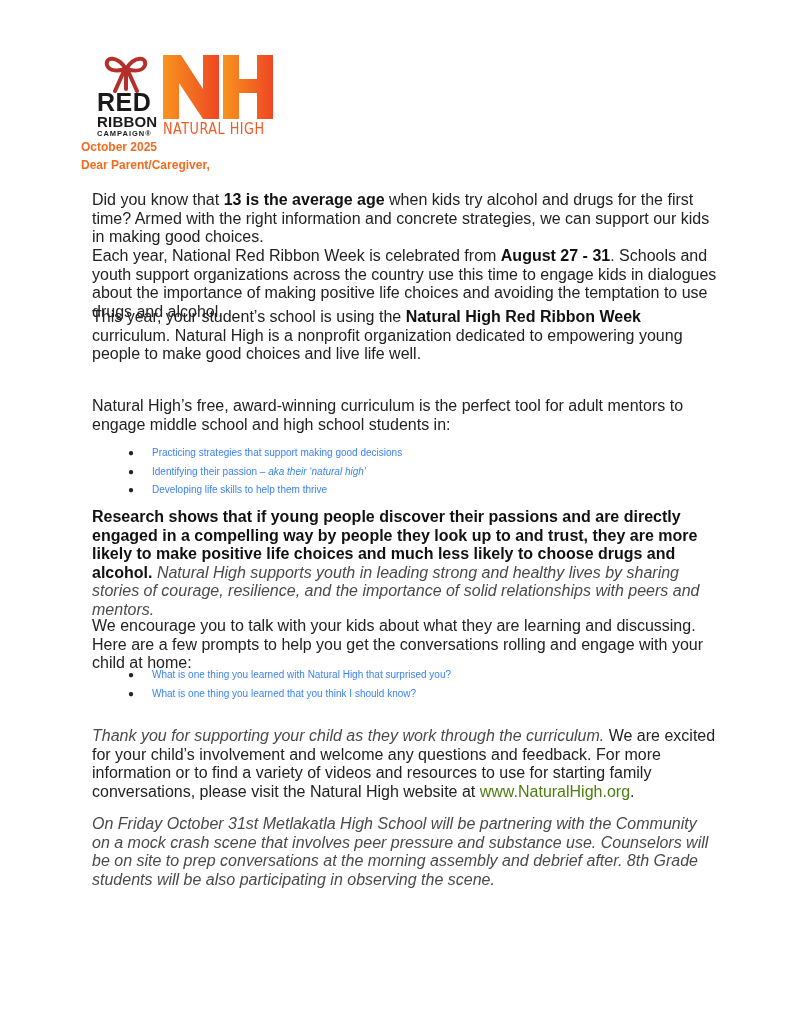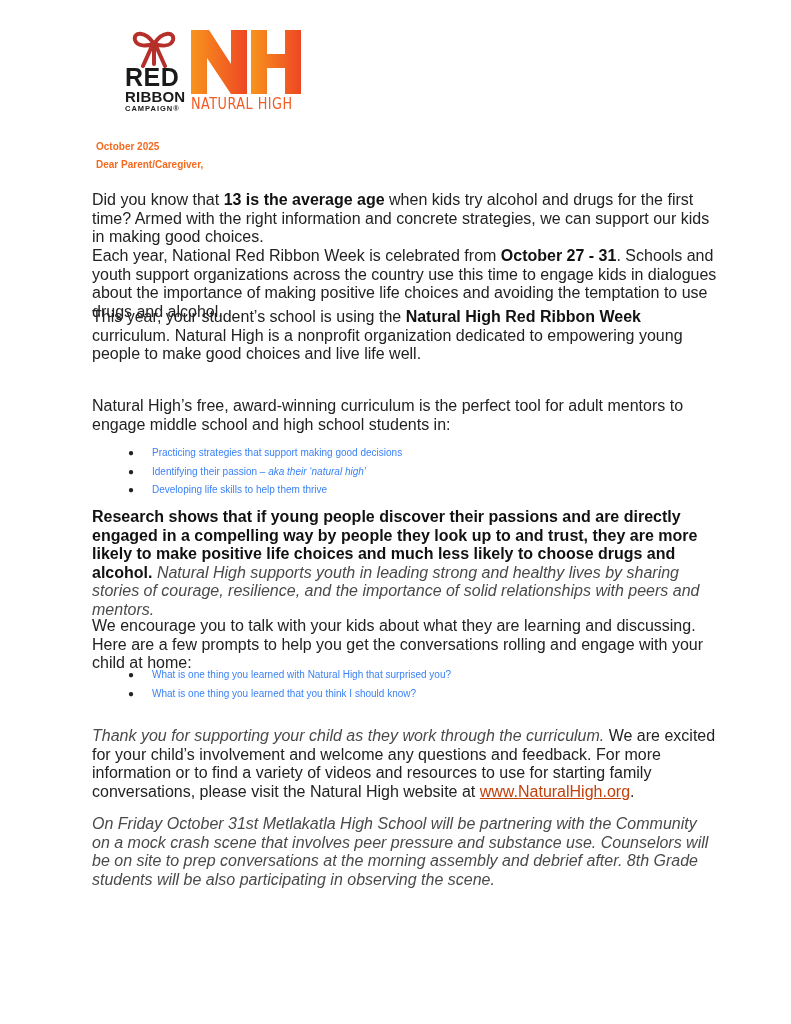"RED" .logo { margin-left: 28px -> none; top: 28px -> 53px }
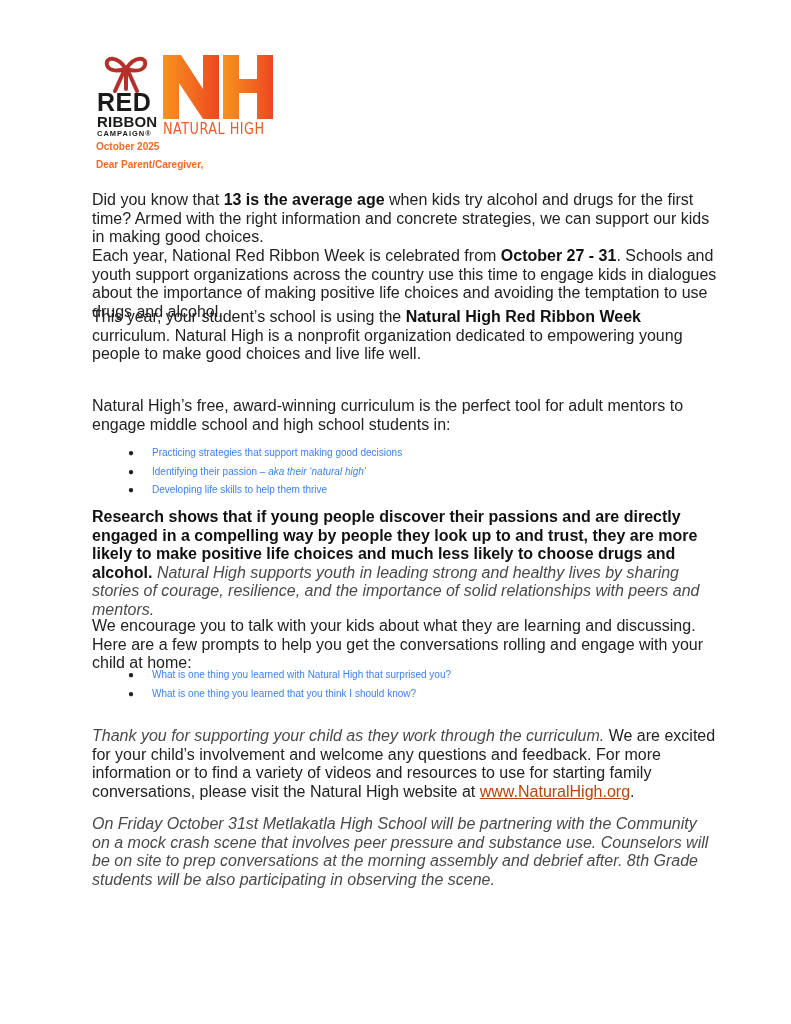"October 2025" .heading { font-size: 10px -> 12px; left: 96px -> 81px }
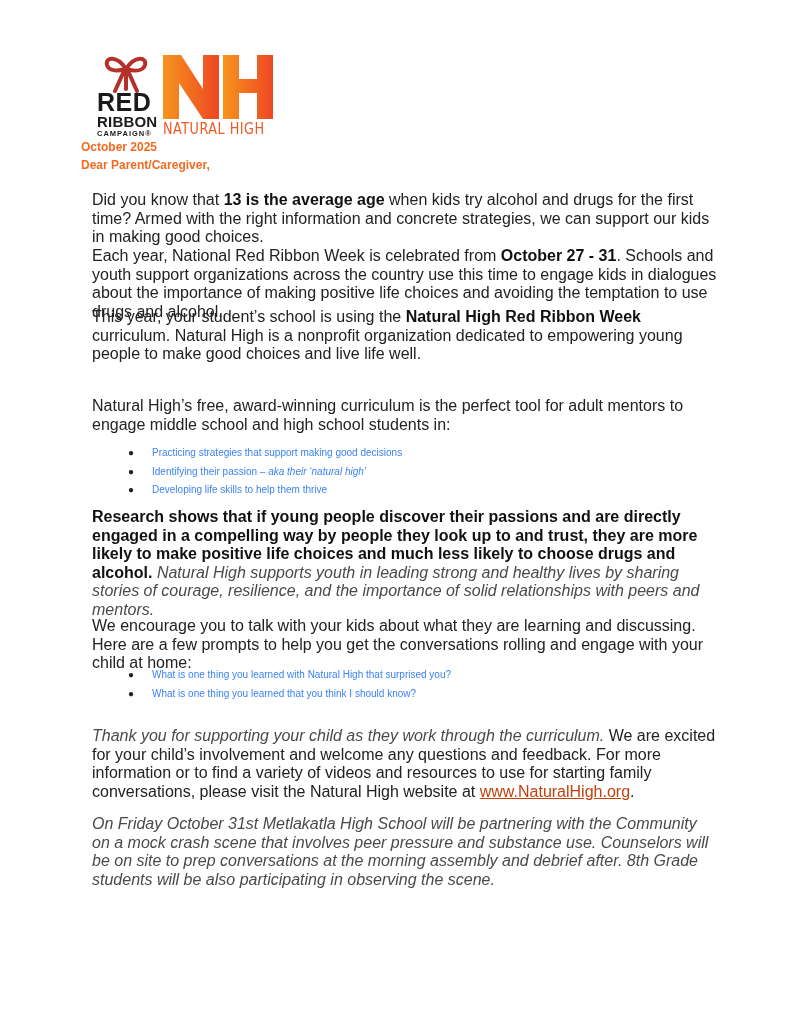"October 27 - 31" b { text: October -> August }
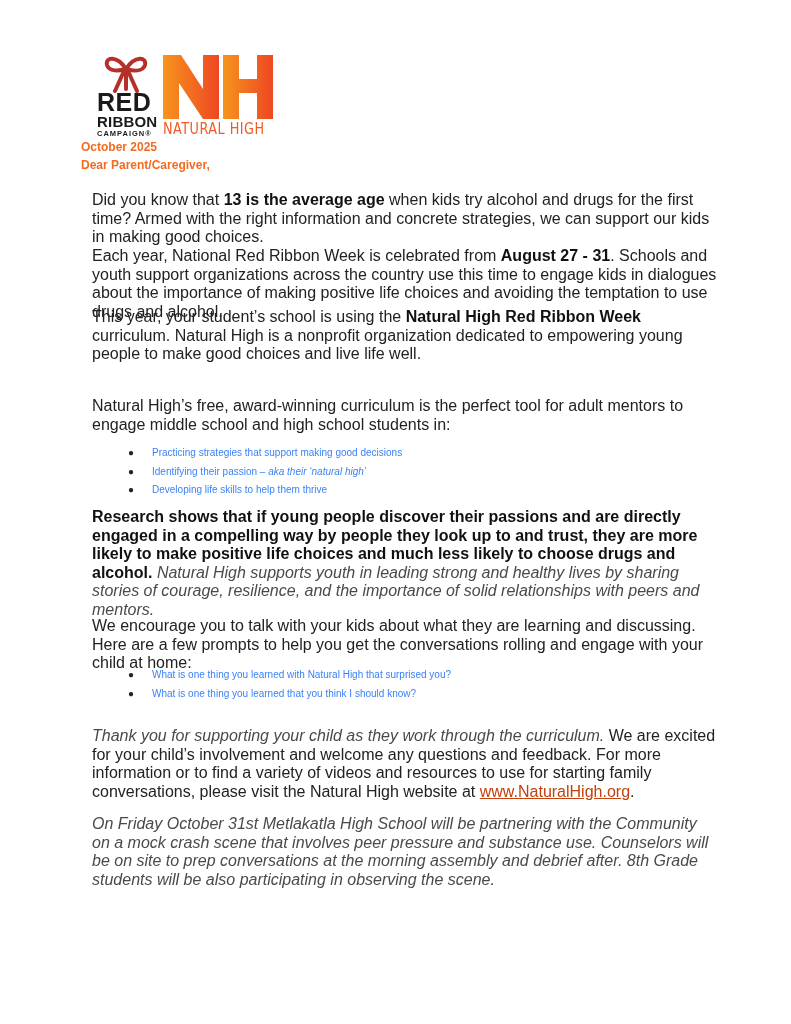"www.NaturalHigh.org" a.link { color: #c2410c -> #4d7c0f; text-decoration: underline -> none }
